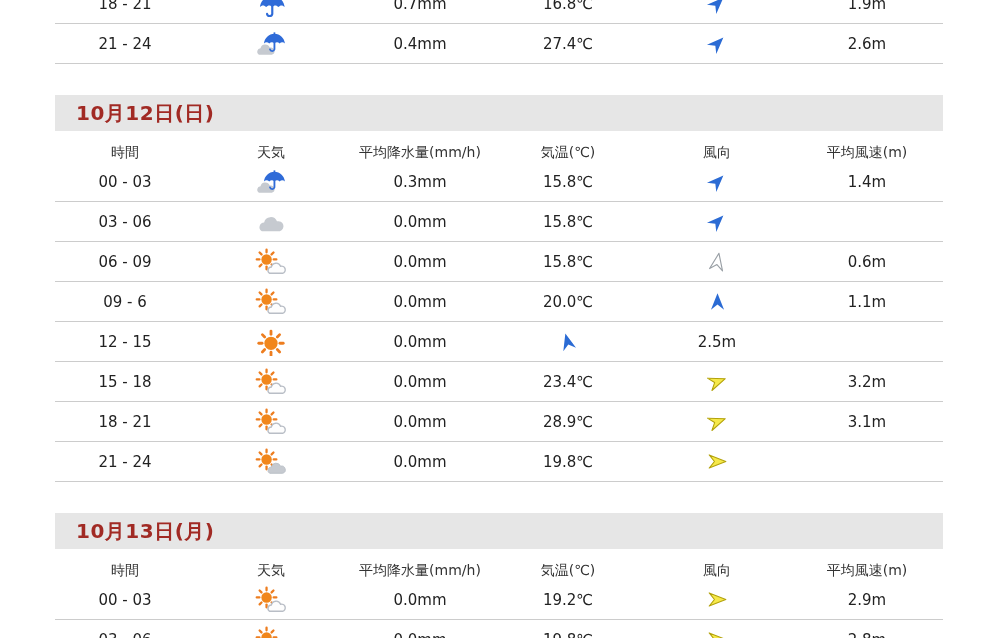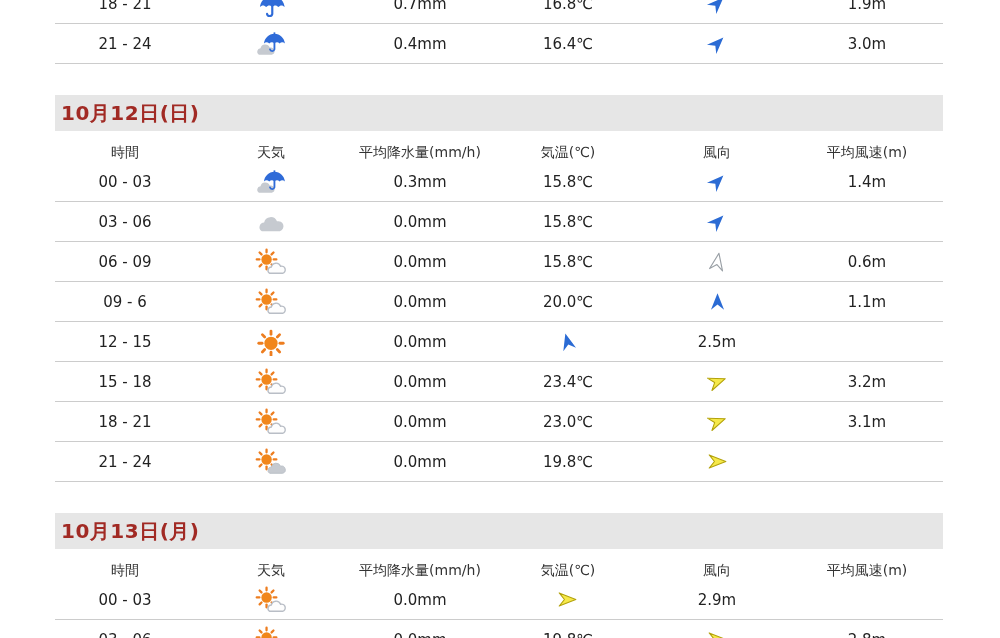"16.4℃" div.cell { text: 16.4 -> 27.4 }
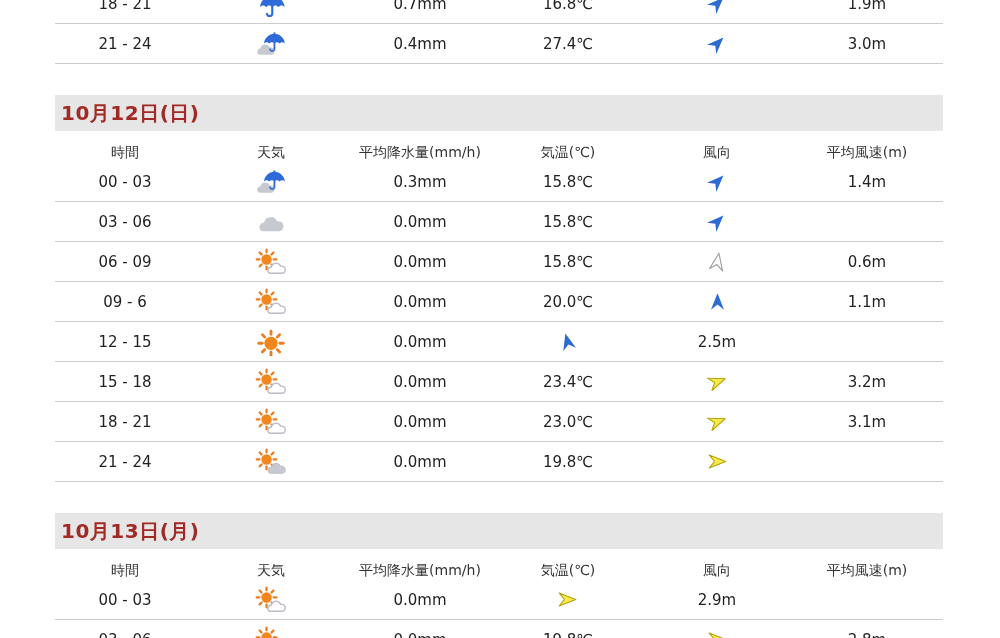"3.0m" div.cell { text: 3.0m -> 2.6m }
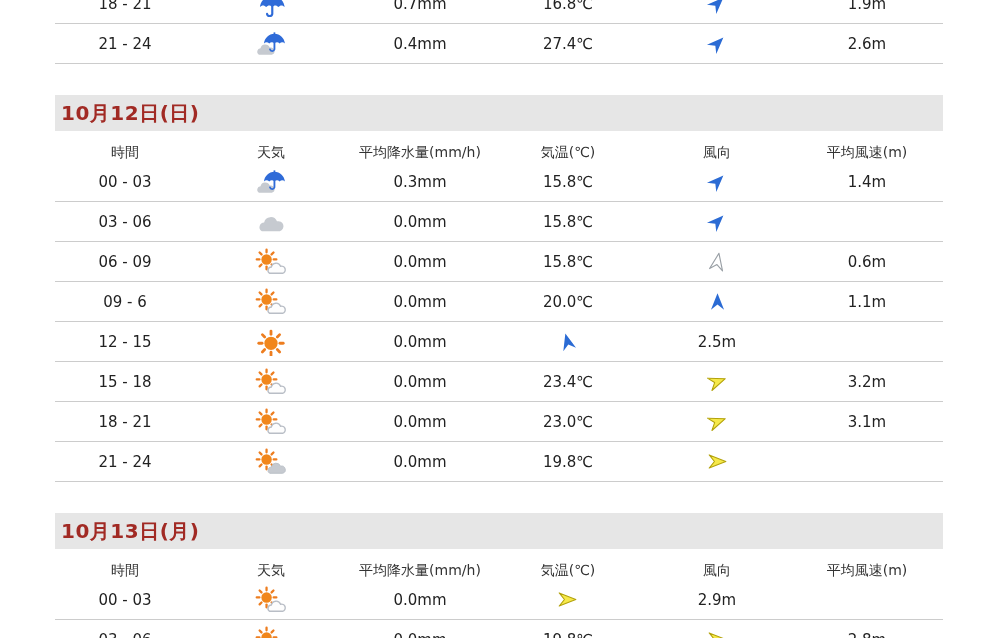"10月12日(日)" .section-band { padding-left: 6px -> 21px }
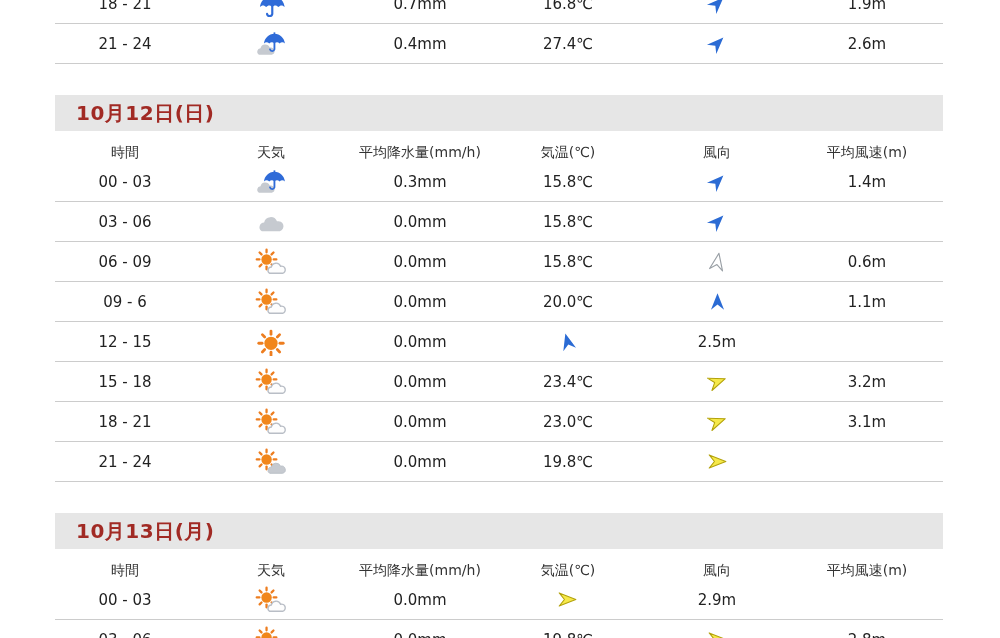"23.0℃" div.cell { text: 23.0 -> 28.9 }
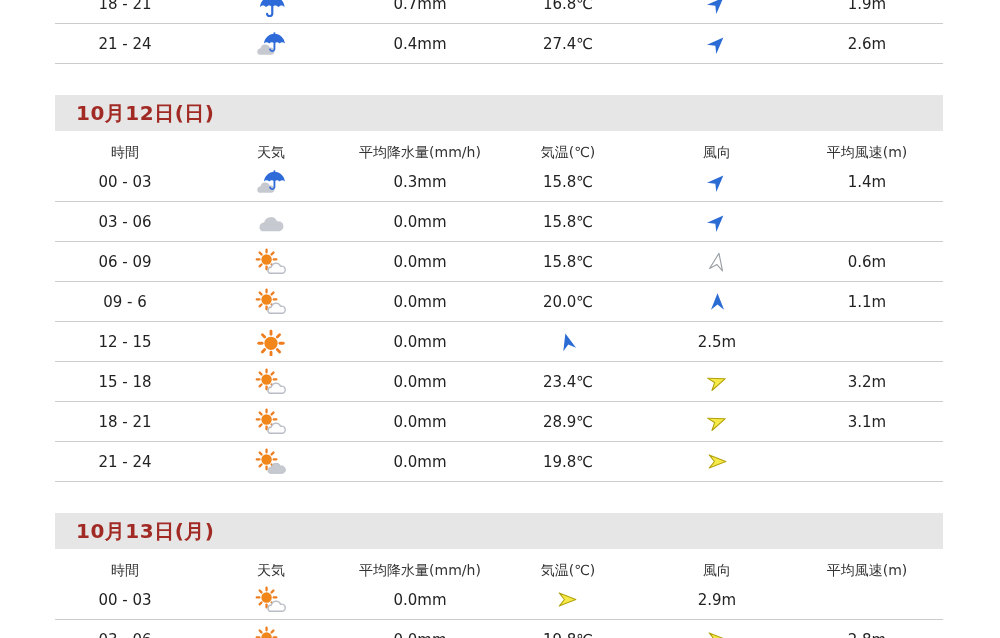"19.2℃" div.cell { html: none -> <div>19.2℃</div> }
